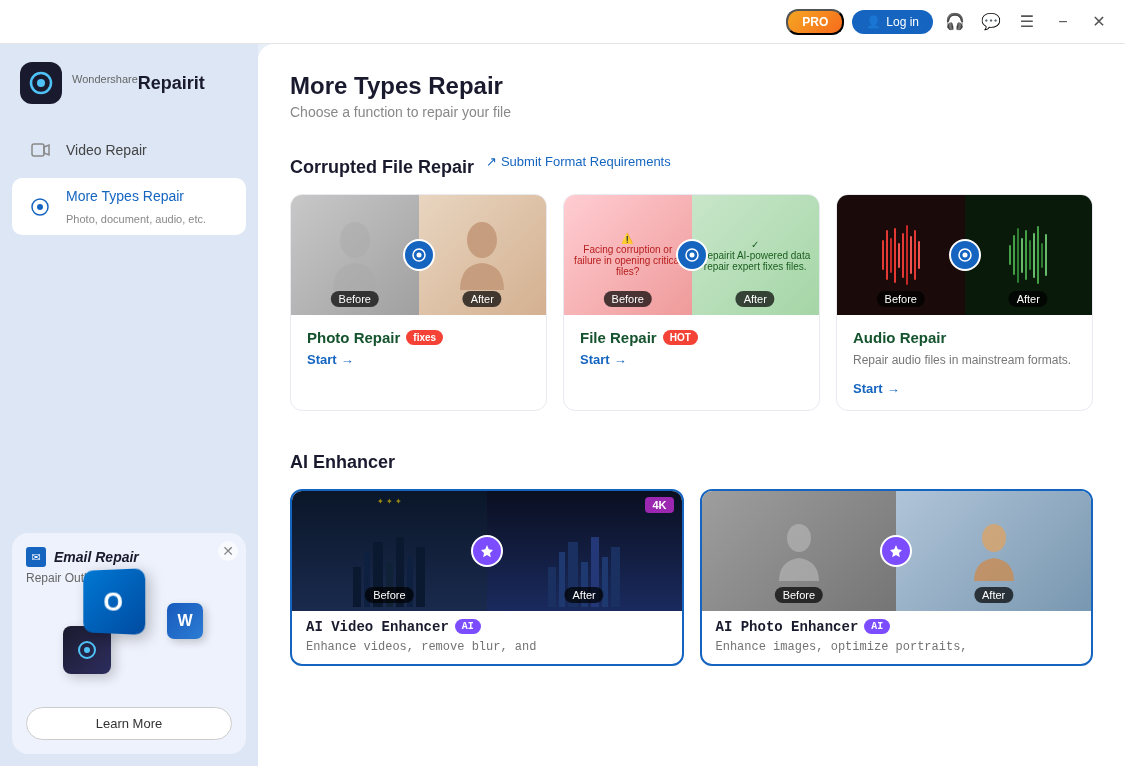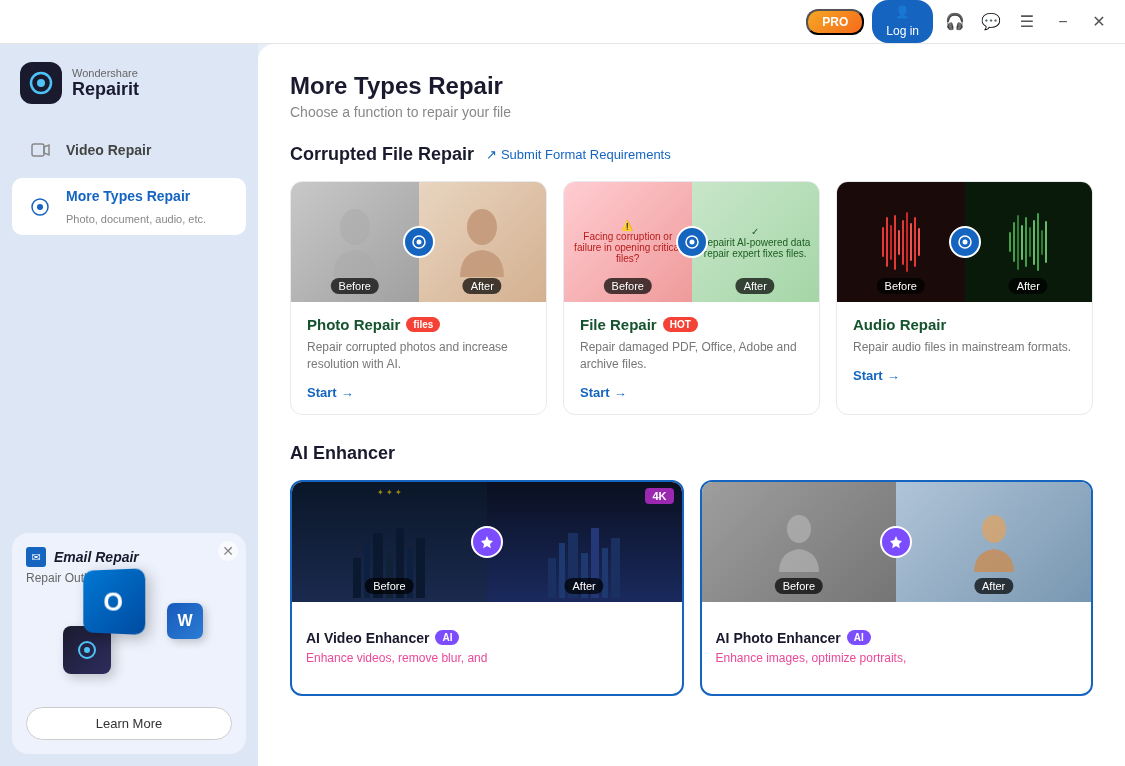"Log in" .login-btn { flex-direction: column -> none }
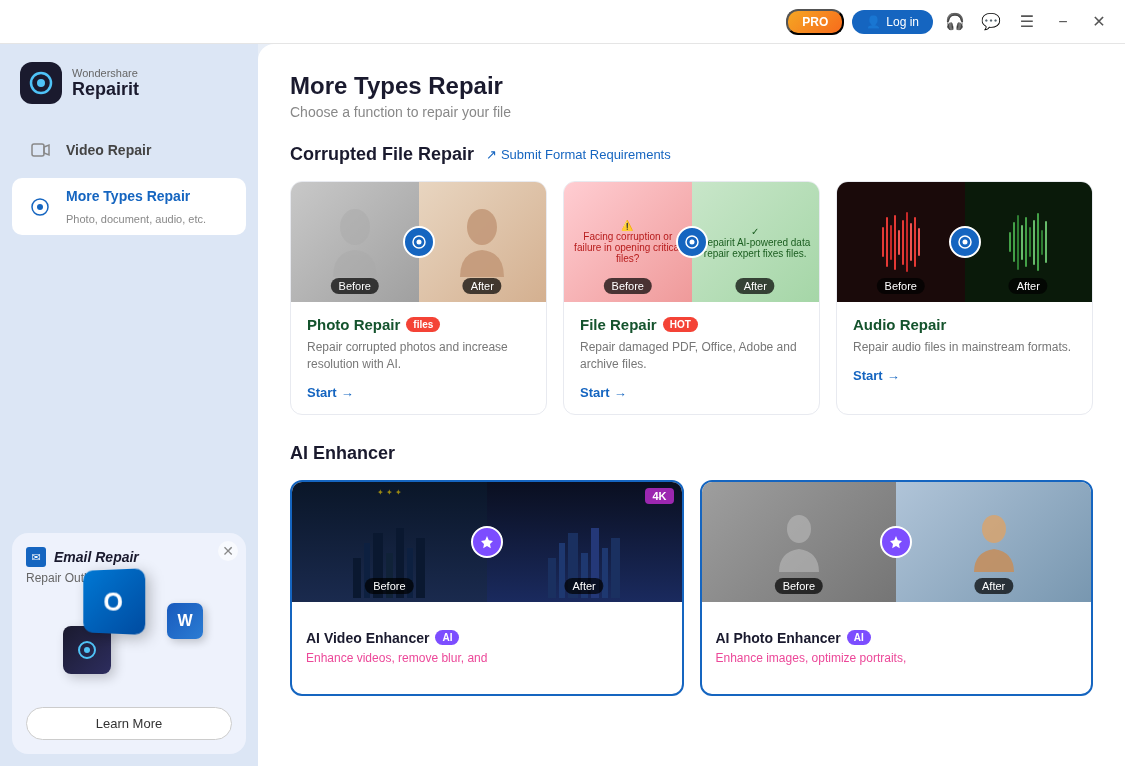"Wondershare" .sidebar-logo-text { flex-direction: column -> row }
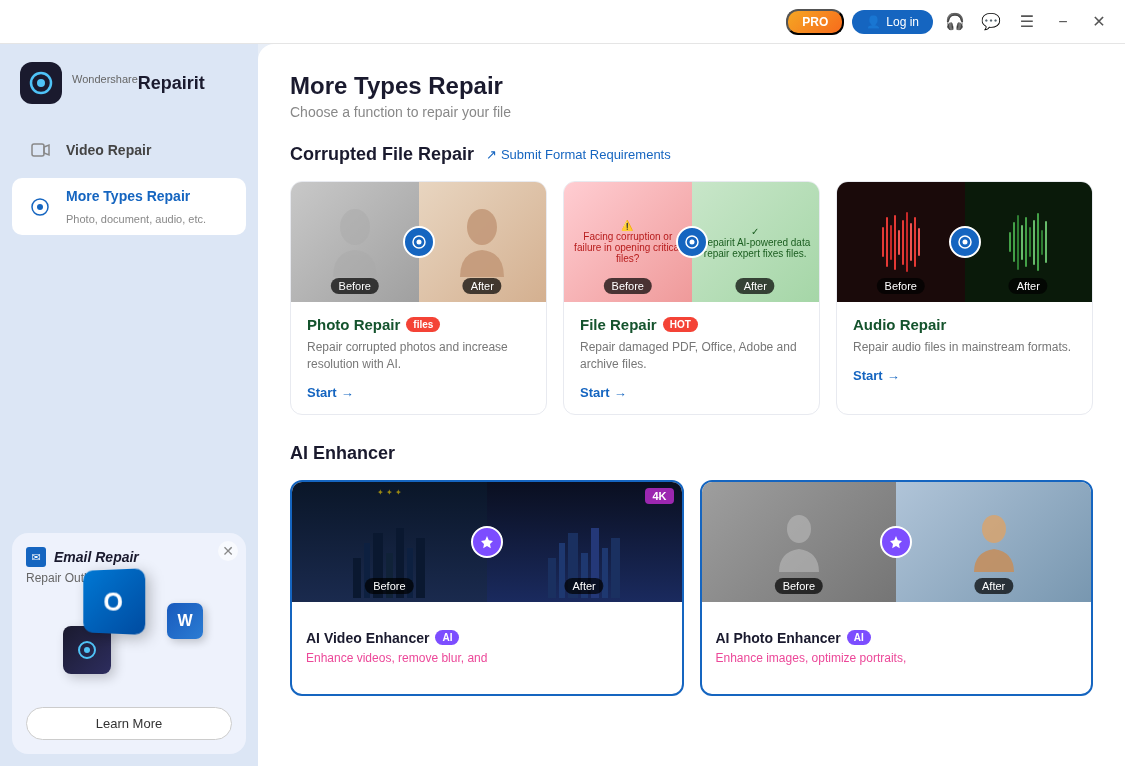"Video Repair" .nav-item-text { font-weight: bold -> none }
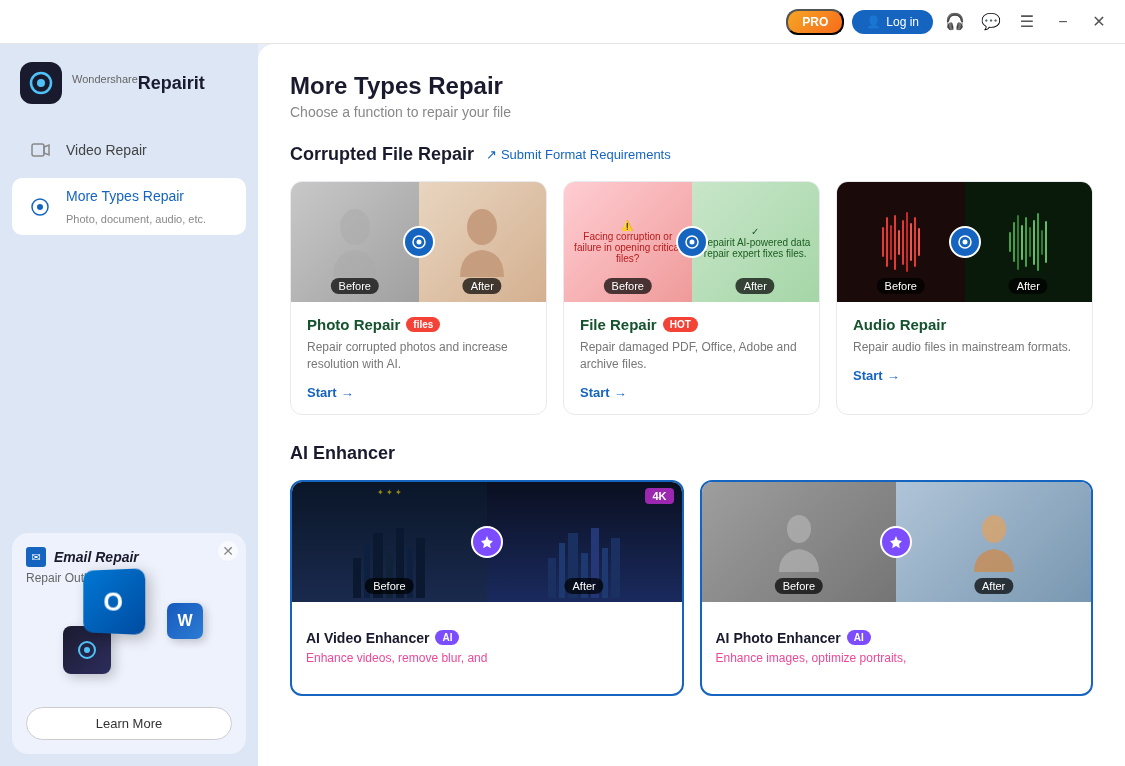"Corrupted File Repair" .section-title { margin-top: none -> 13px }
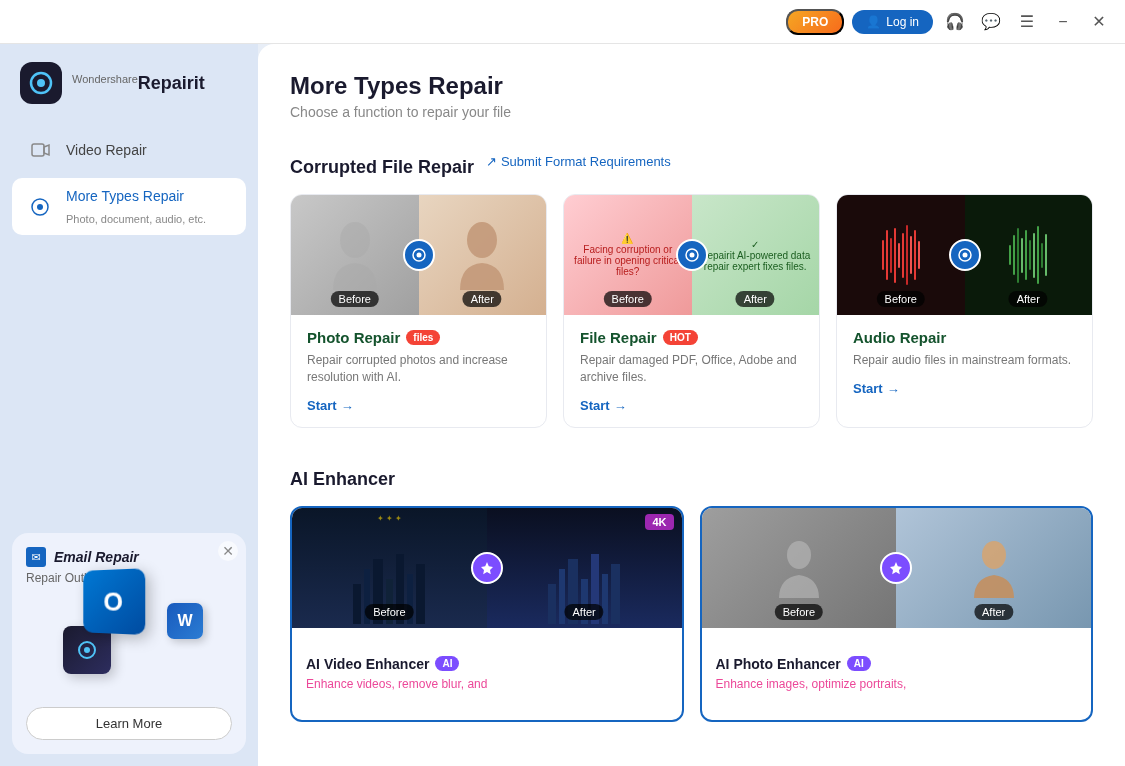"files" span.hot-badge { text: files -> fixes }
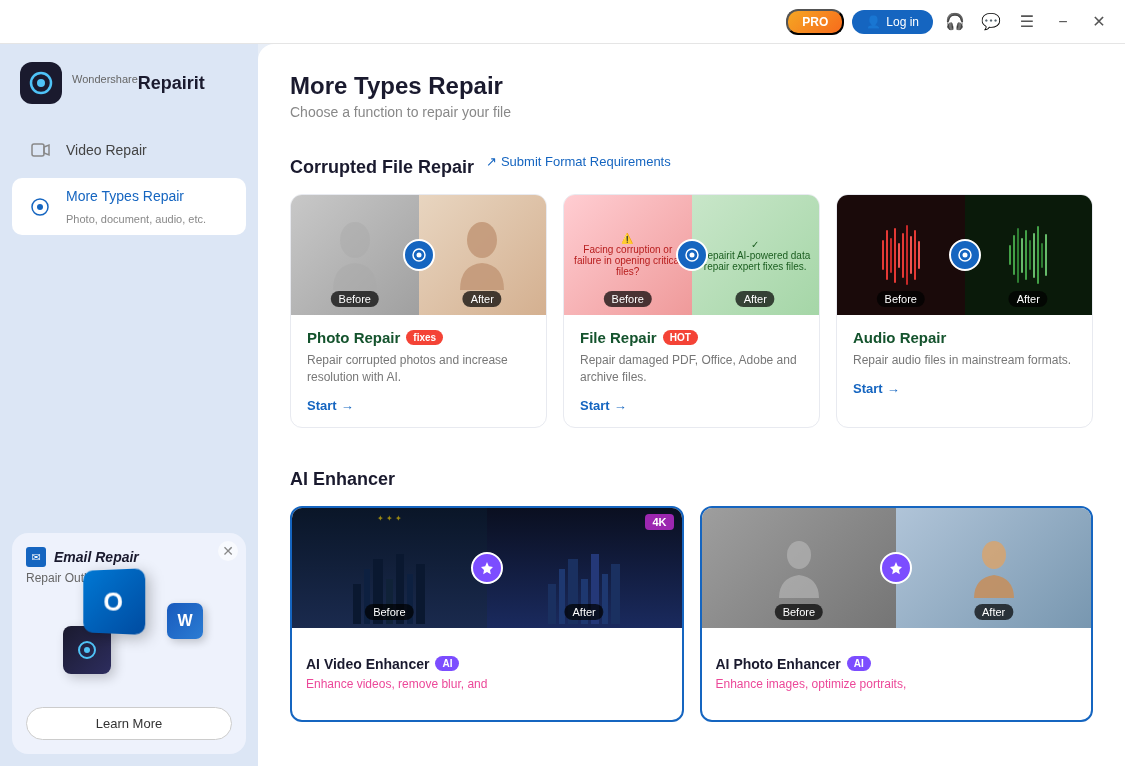"Repair corrupted photos and increase" p.card-desc { html: <p>Repair corrupted photos and increase resolution with AI.</p> -> none }
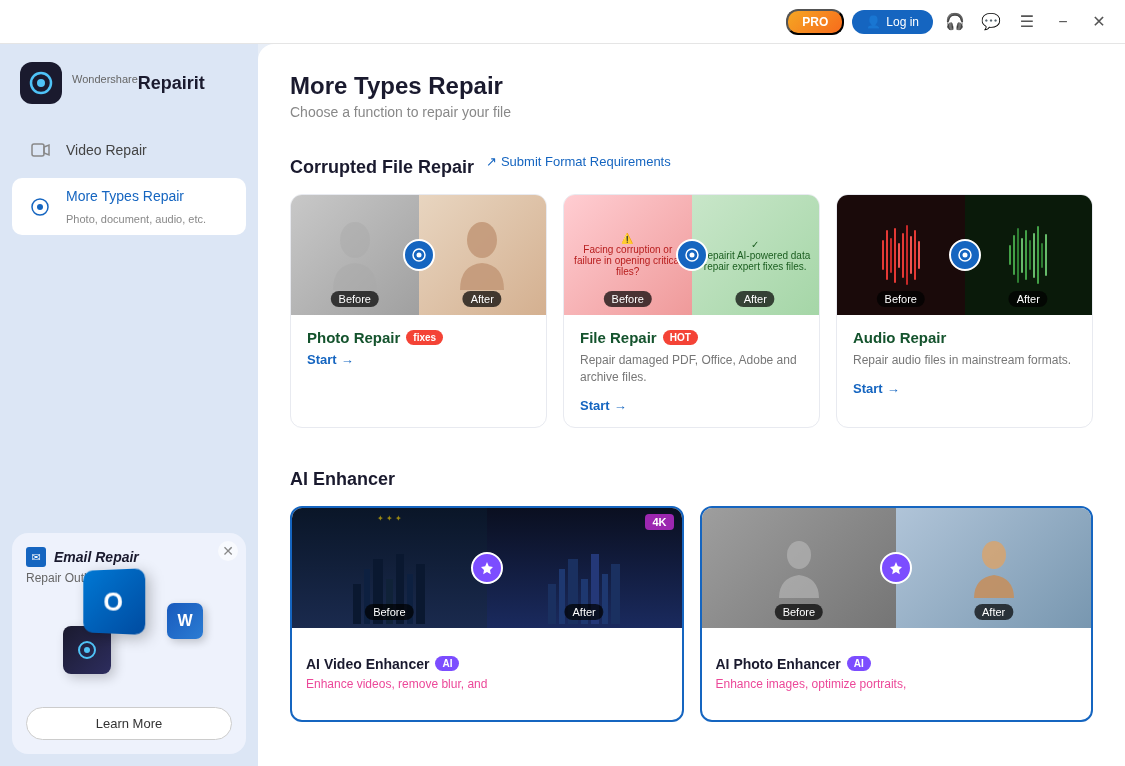"Repair damaged PDF, Office, Adobe" p.card-desc { html: <p>Repair damaged PDF, Office, Adobe and archive files.</p> -> none }
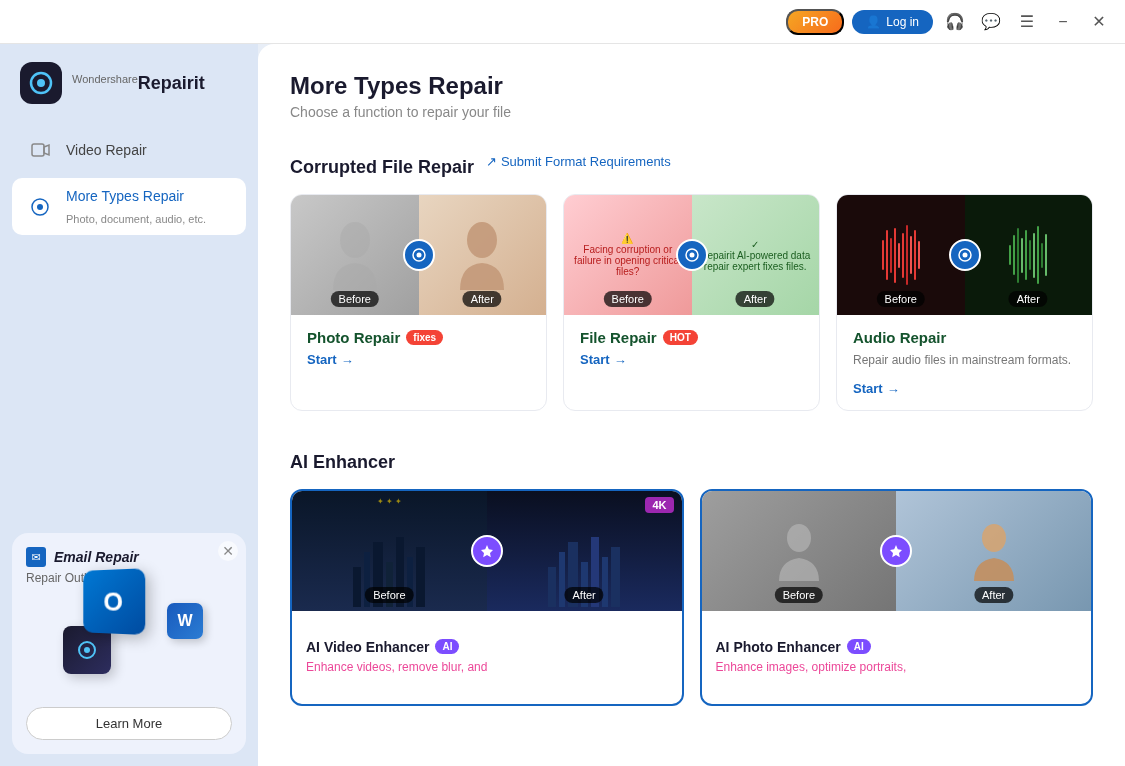"AI Video Enhancer" .ai-card-body { font-family: none -> Liberation Mono, monospace; padding: 28px 14px -> 8px 14px }
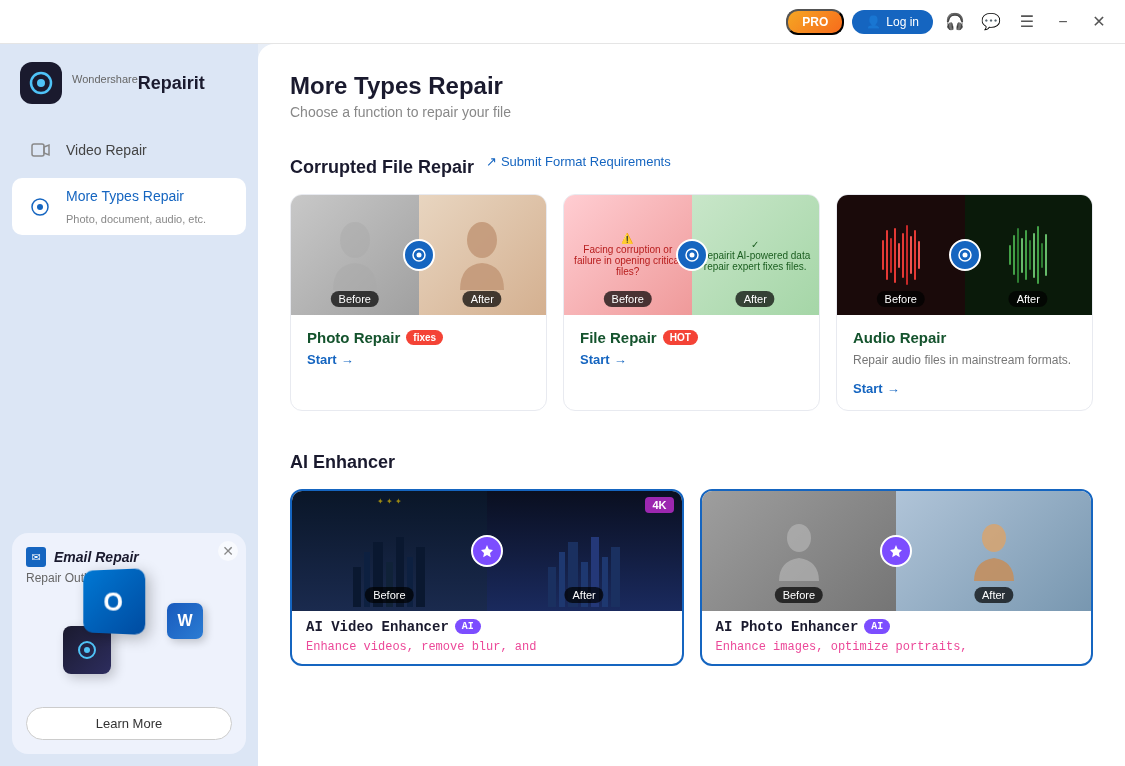"Enhance videos, remove blur, and" .ai-card-desc { color: #ec4899 -> #737373 }
